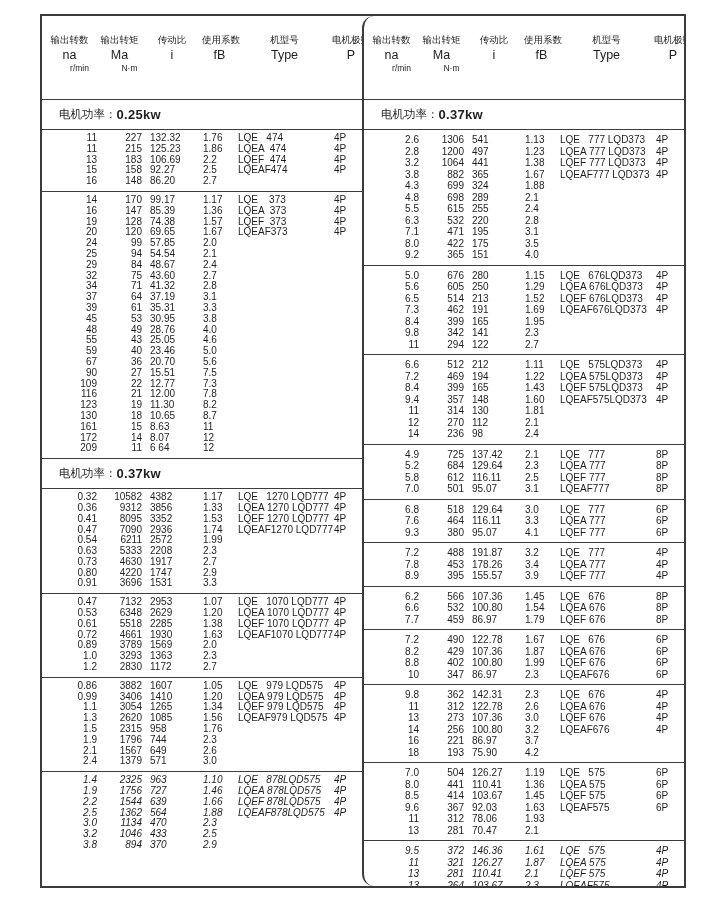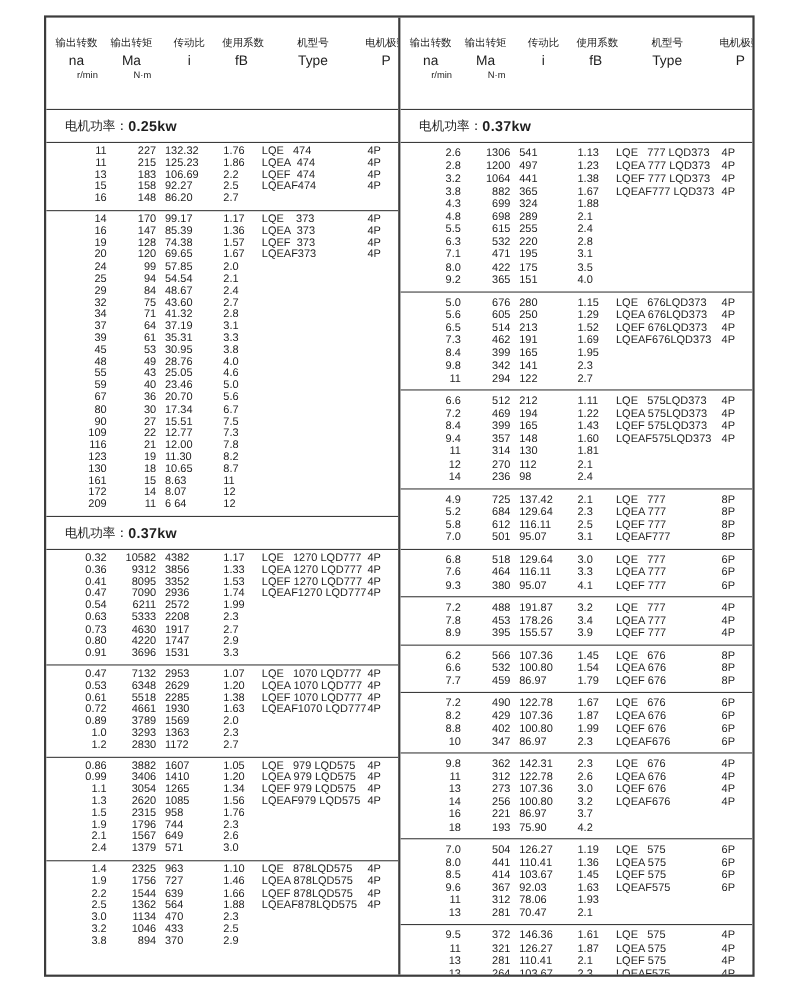"输出转数" .half { border-radius: none -> 12px }
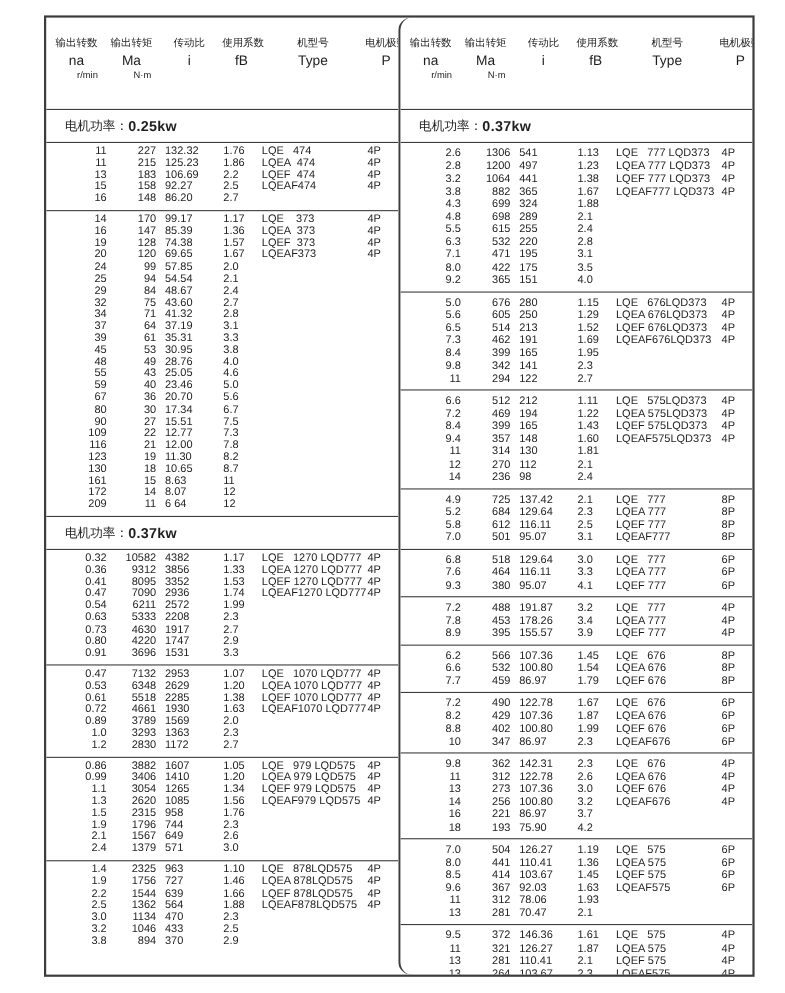"80" div.row { html: <div> <span>80</span> <span>30</span> <span>17.34</span> <span>6.7</span> <span></span> <span></span> </div> -> none }
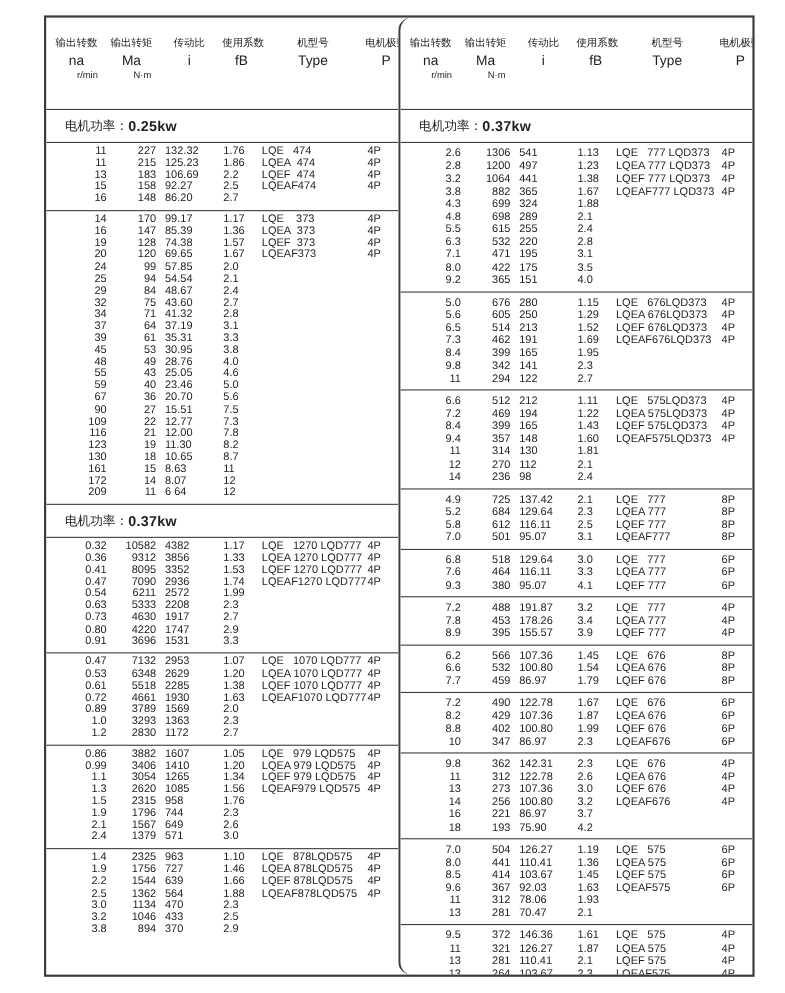"1.4" .block:last-child { font-style: none -> italic }
